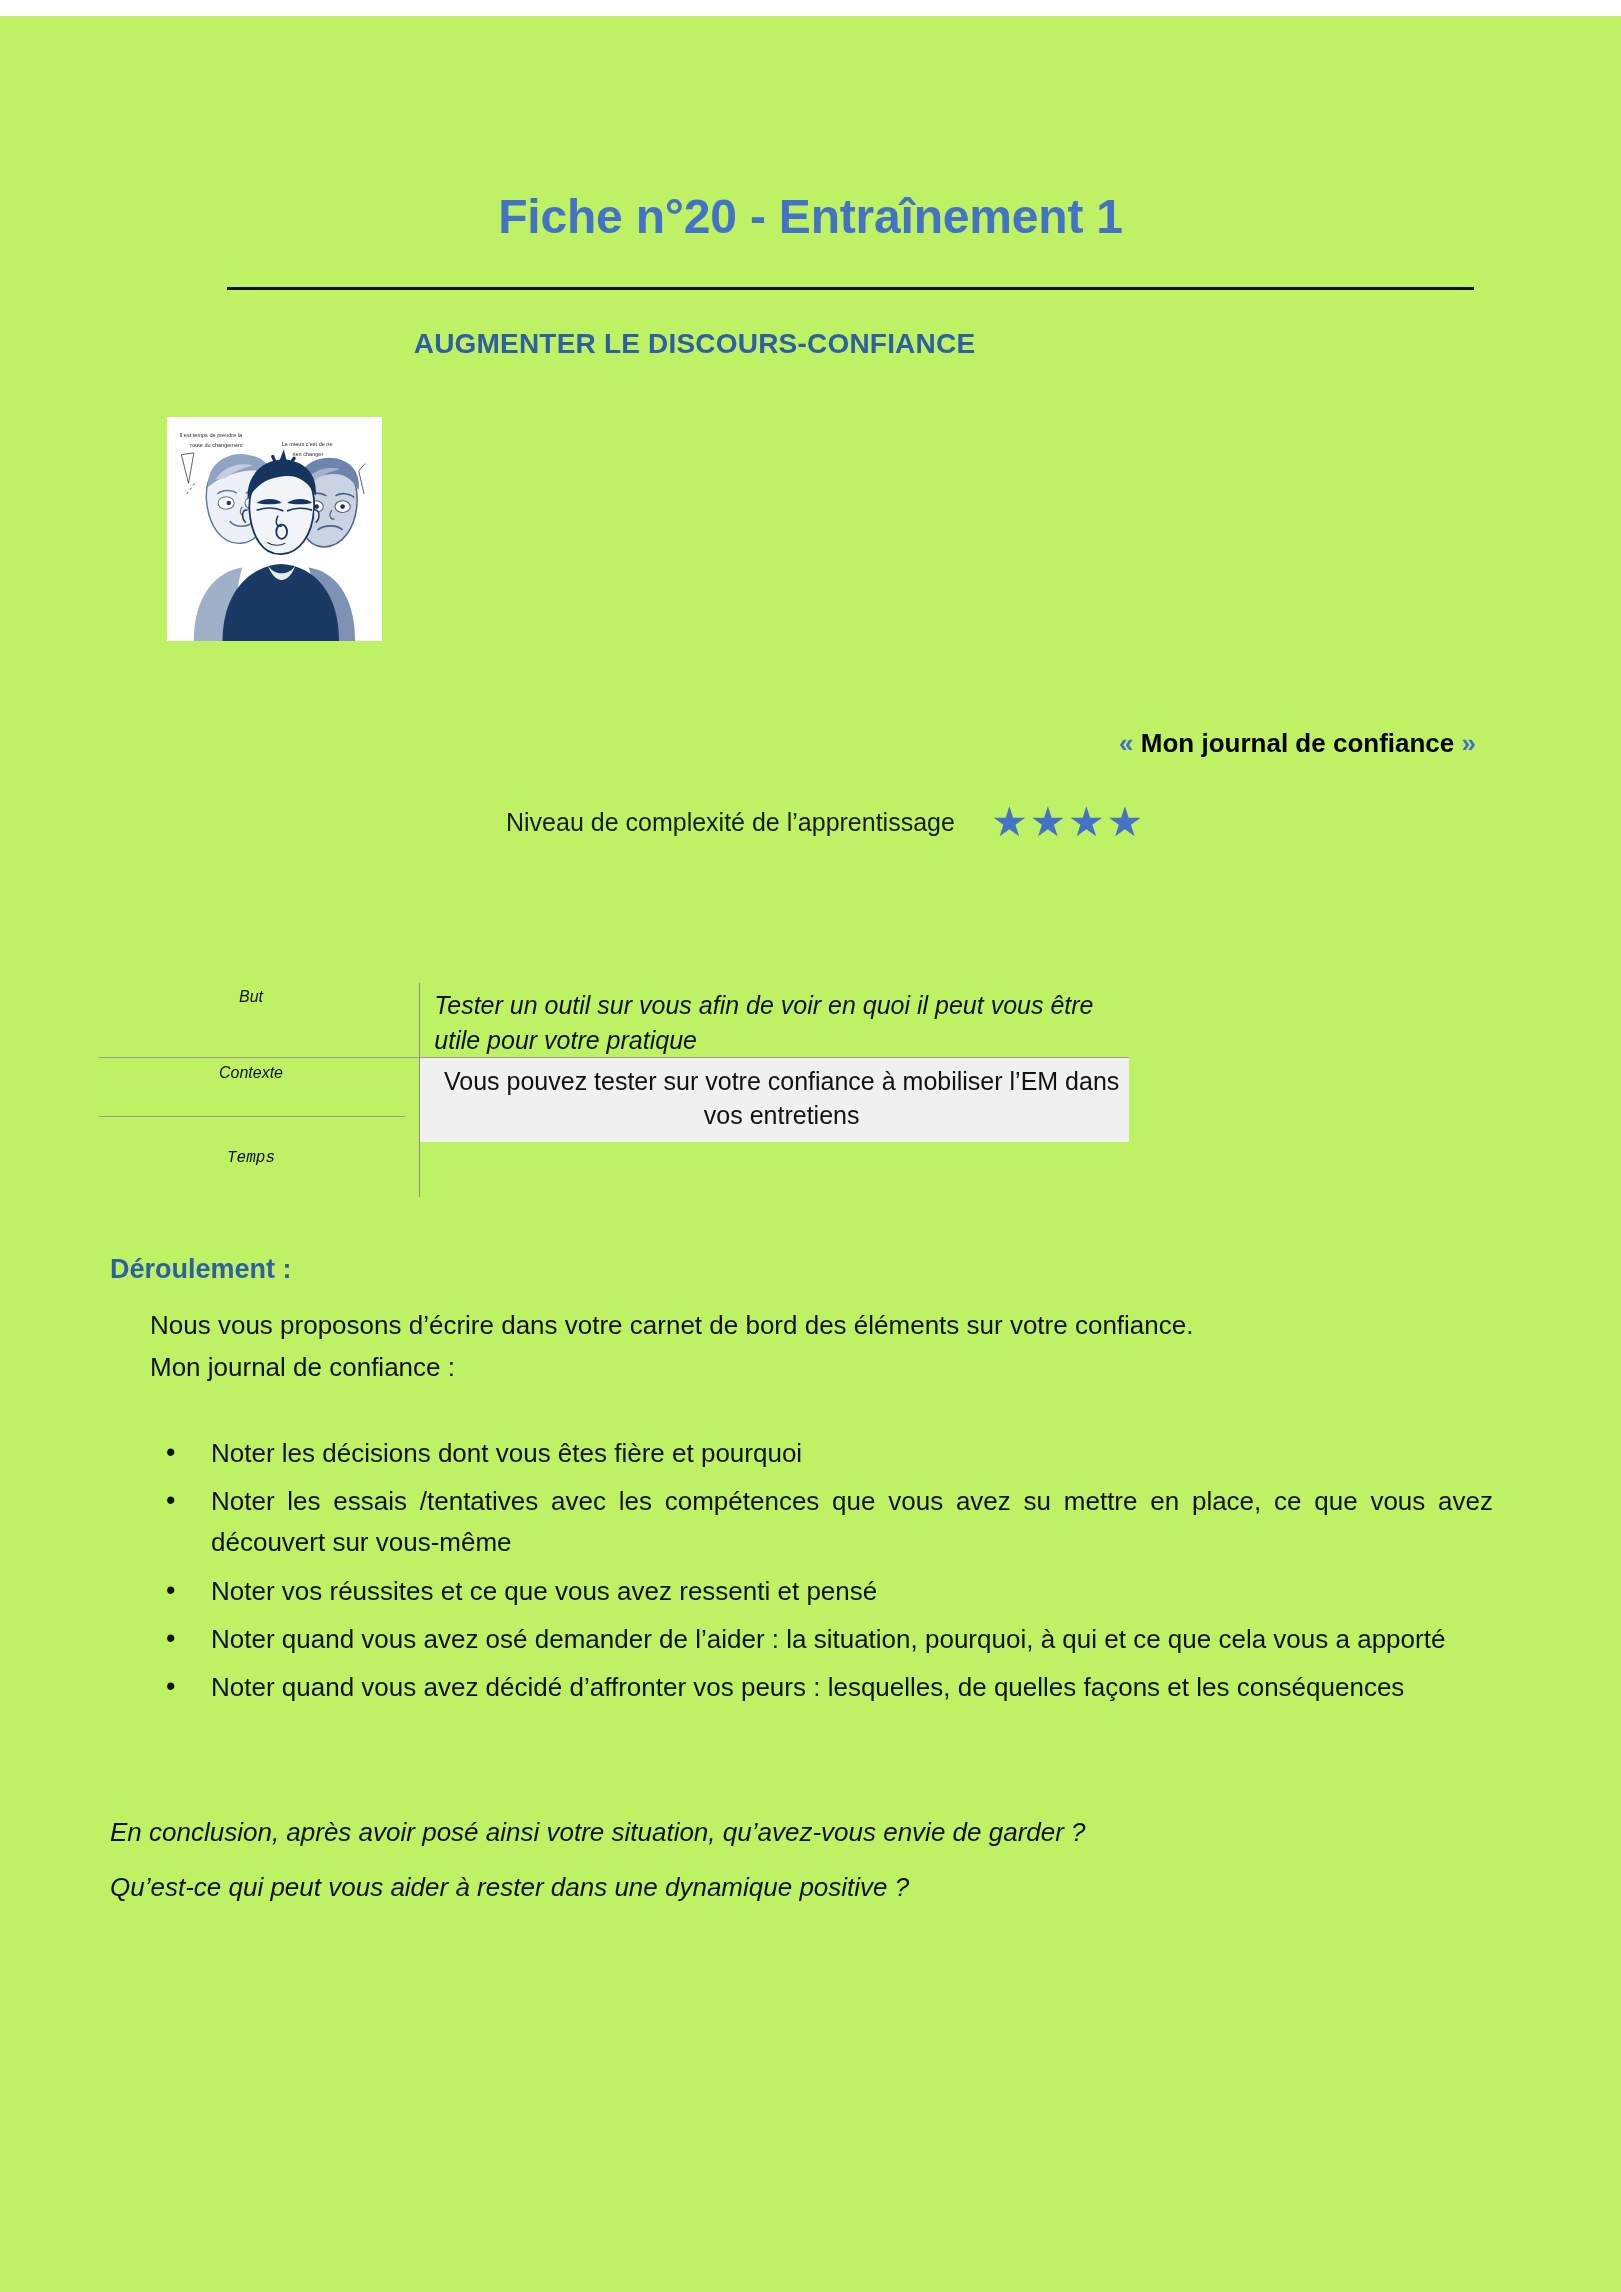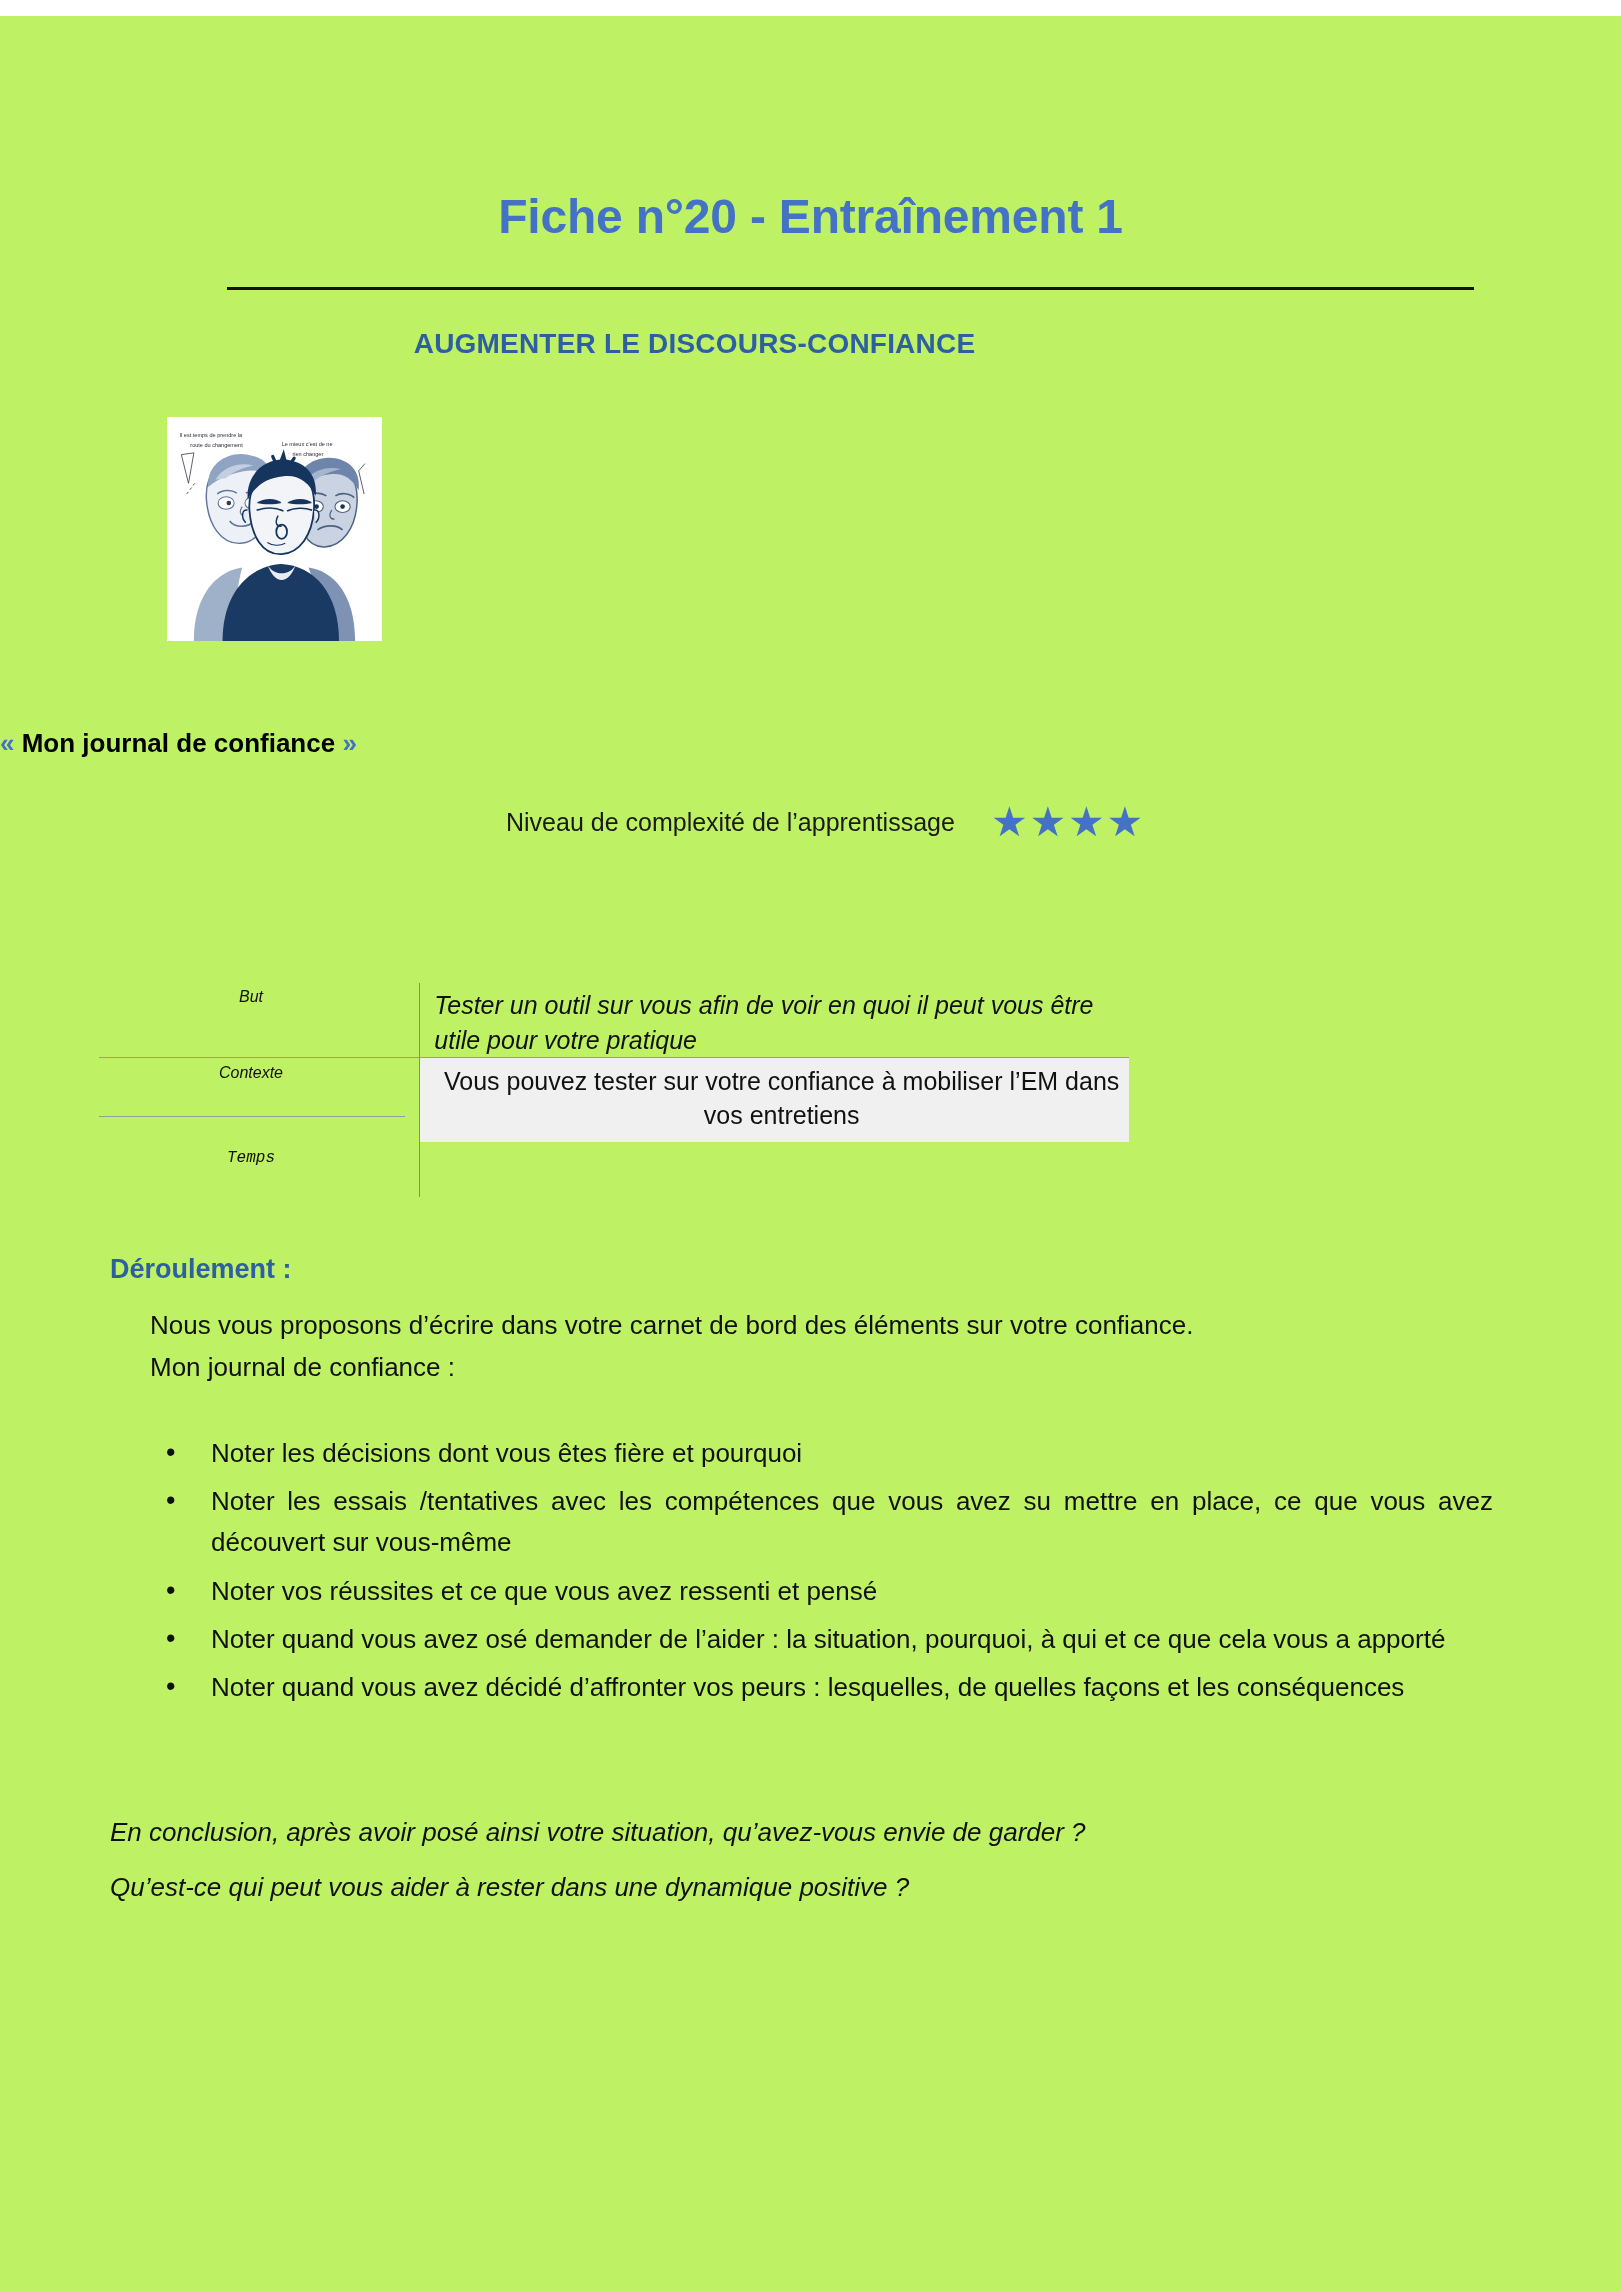"« Mon journal de confiance" .journal-title { text-align: left -> right }
